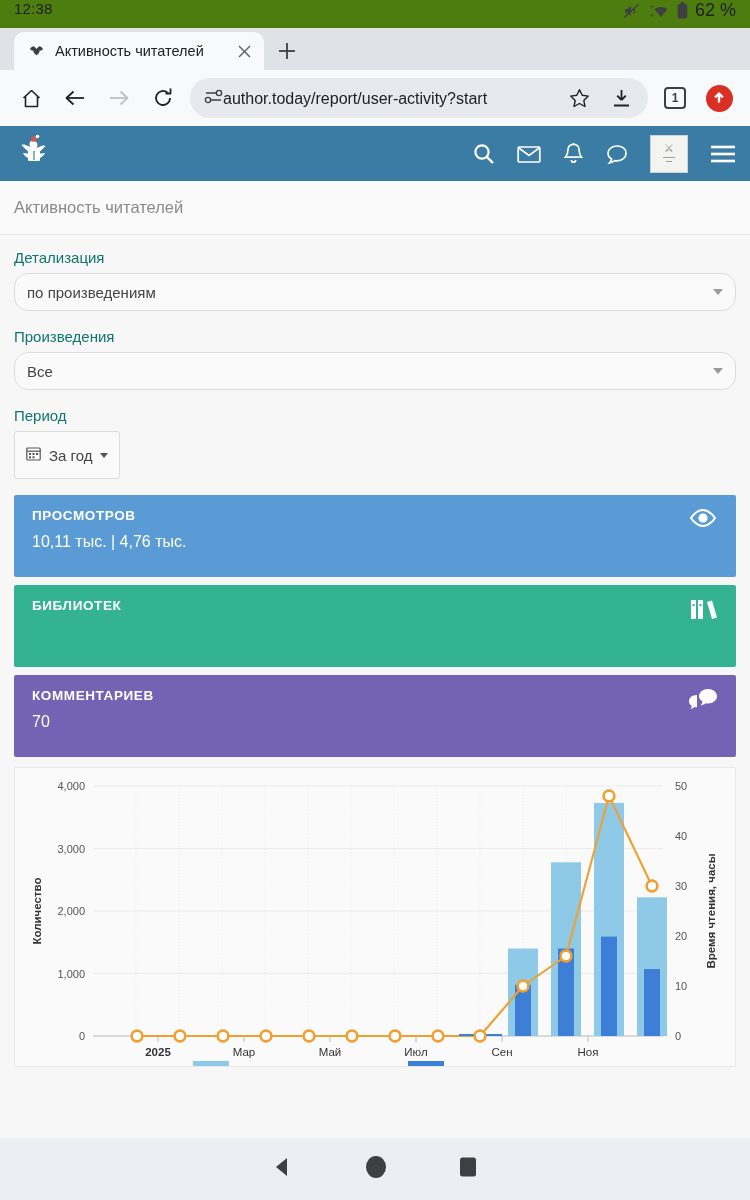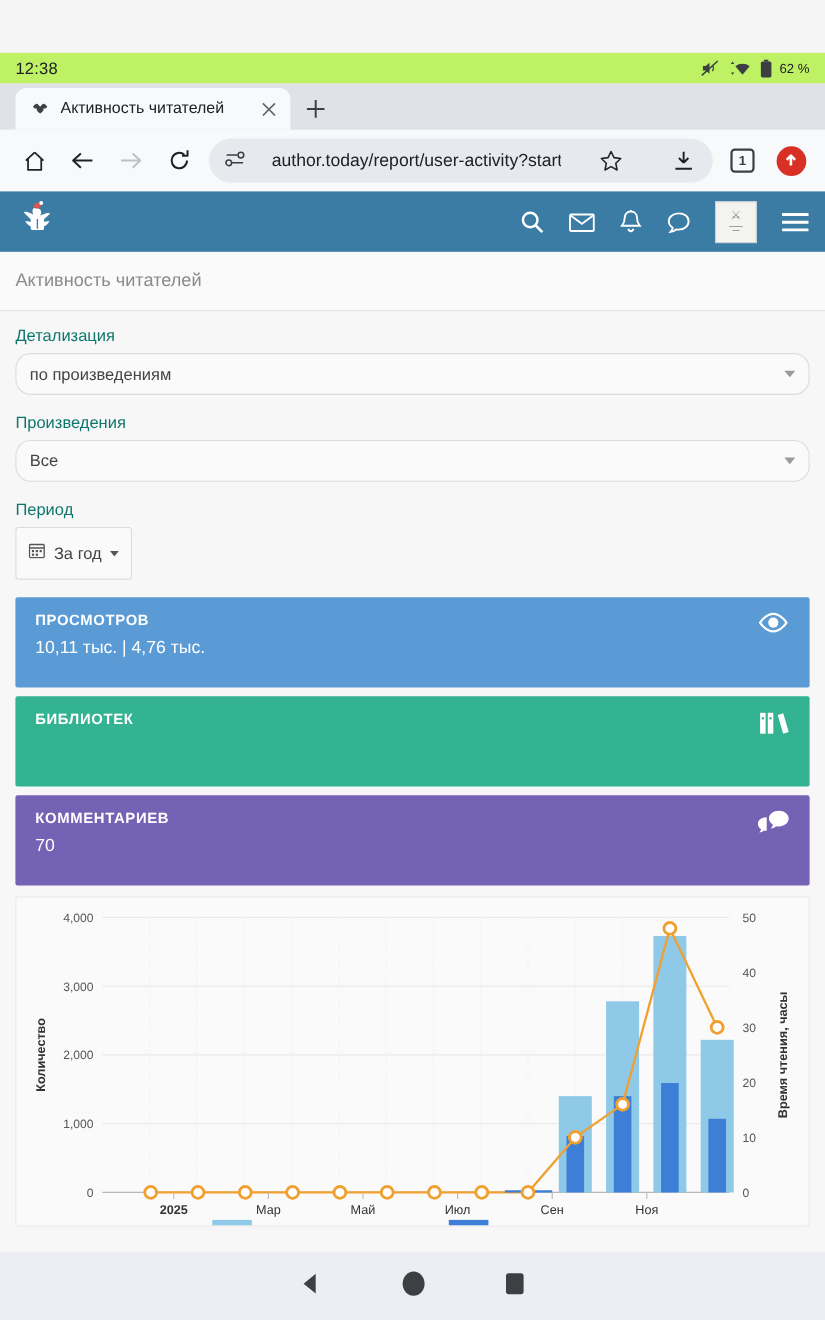"12:38" .statusbar { align-items: center -> flex-start; background: #bef264 -> #4d7c0f; margin-top: 48px -> none }
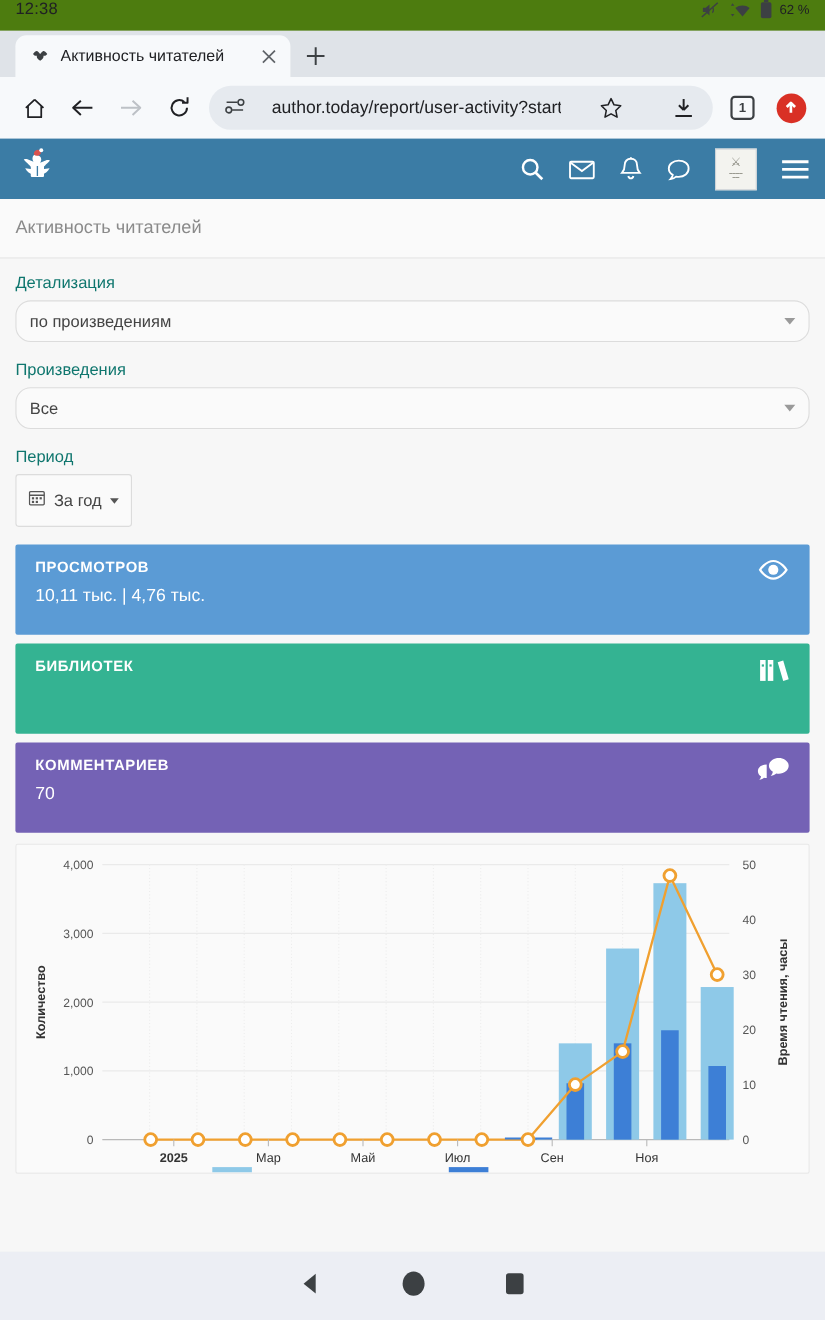"62 %" .status-batt { font-size: 12px -> 18px }
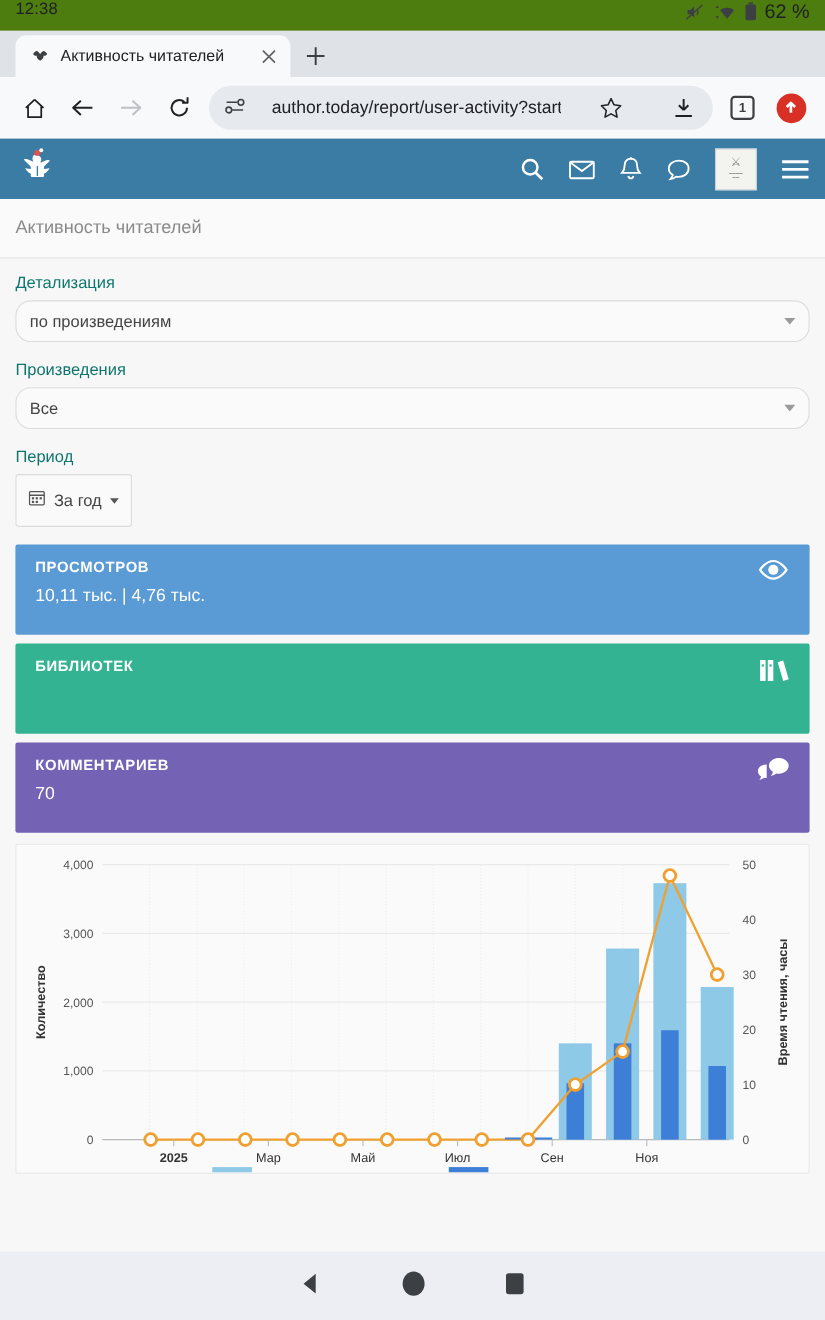"author.today/report/user-activity?start" .omnibox { gap: 24px -> 0 }
